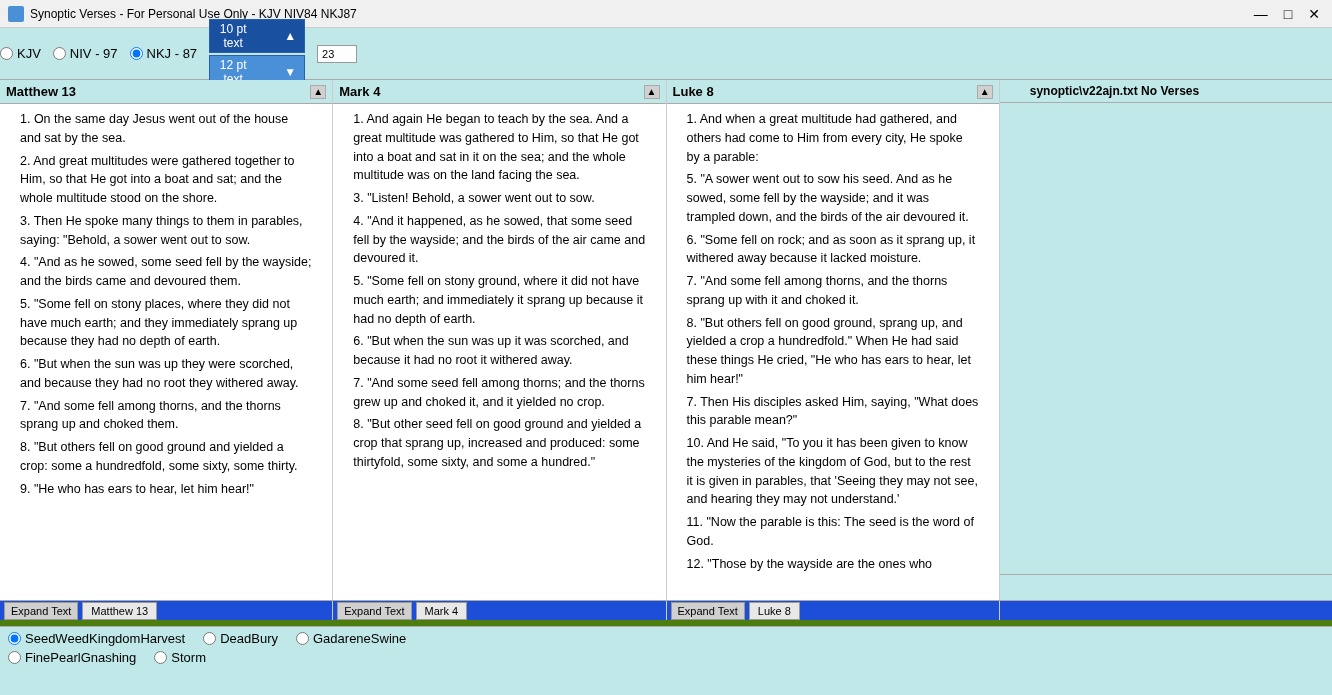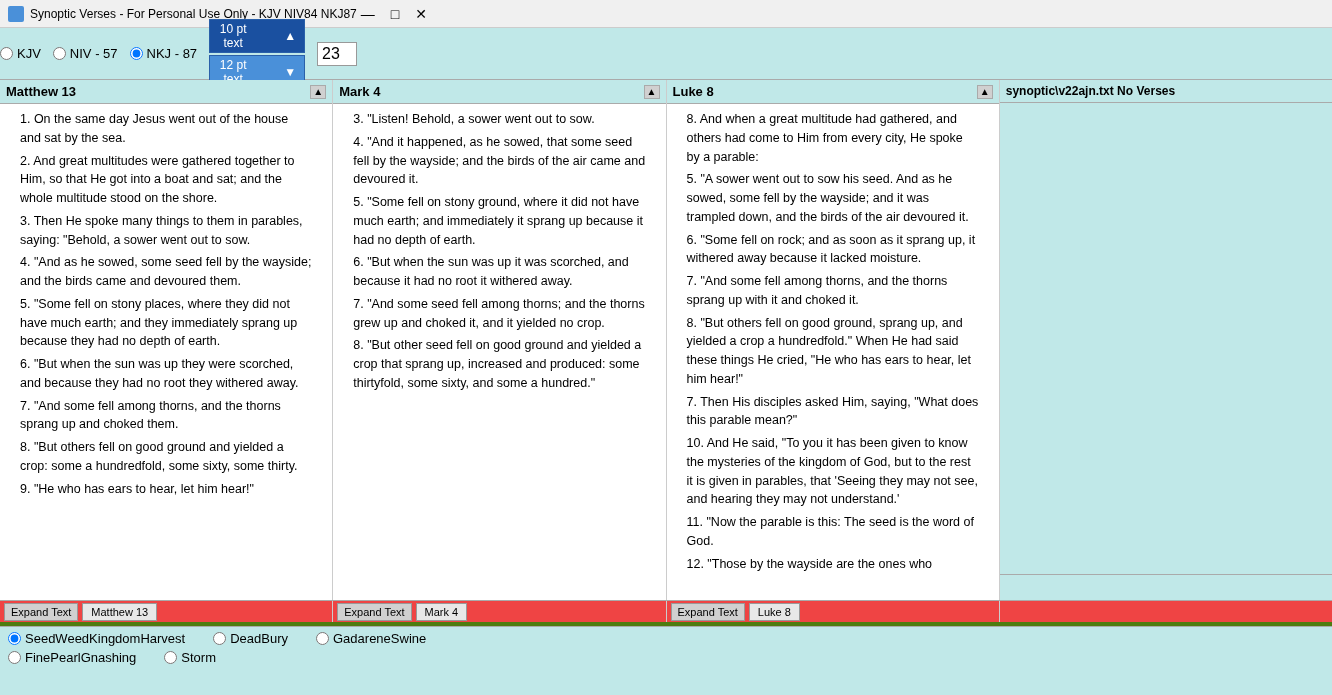"Synoptic Verses - For Personal" #titlebar { justify-content: none -> space-between }
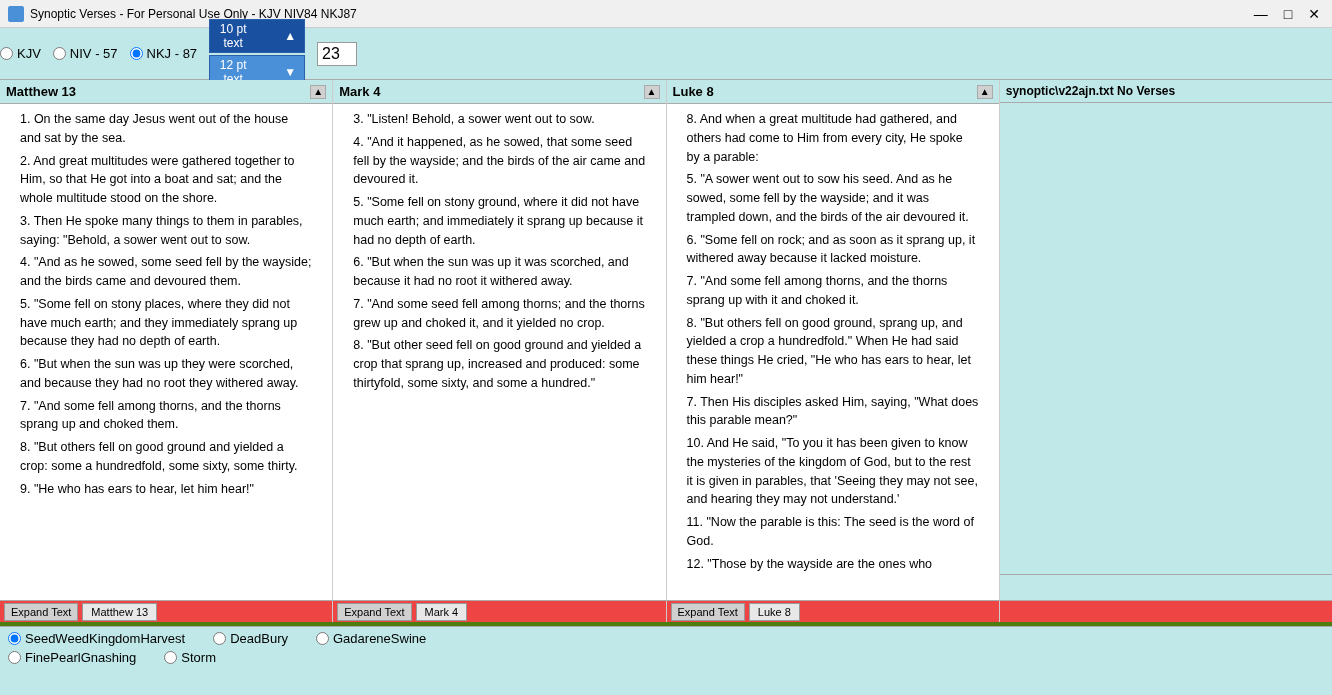"NIV - 57" label { text: 57 -> 97 }
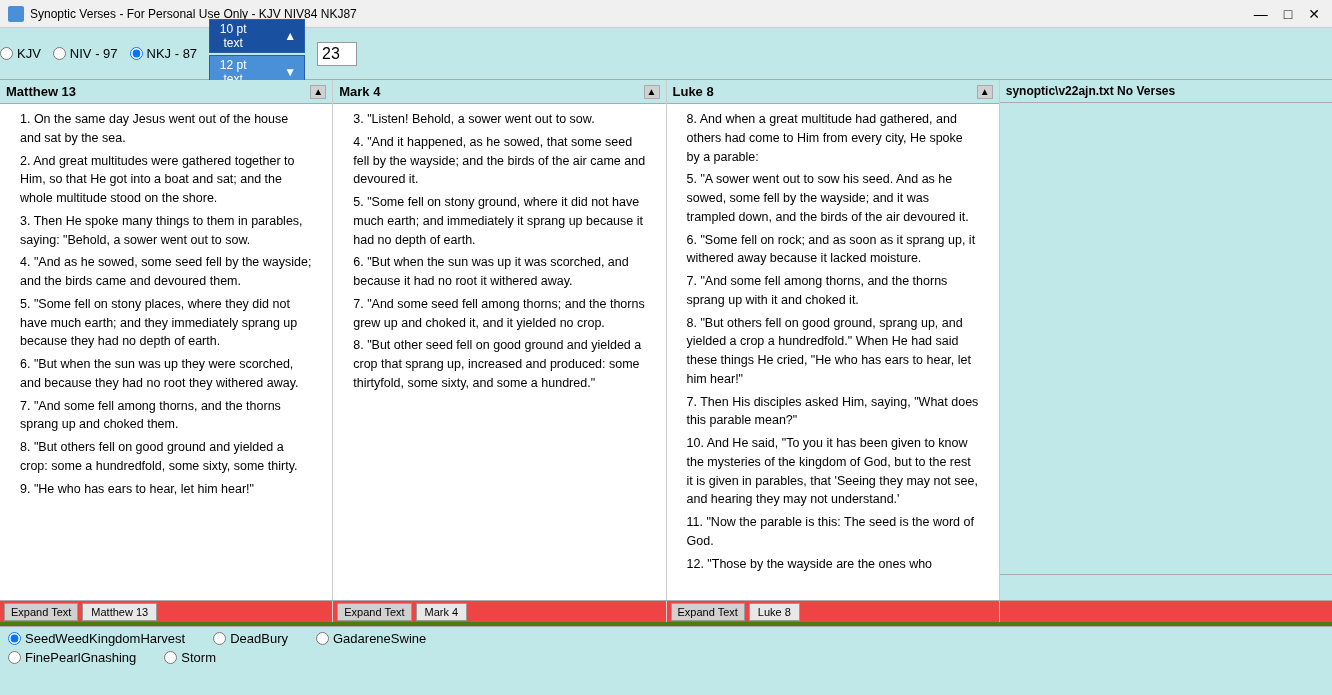"23" .verse-num-input { font-size: 16px -> 11px }
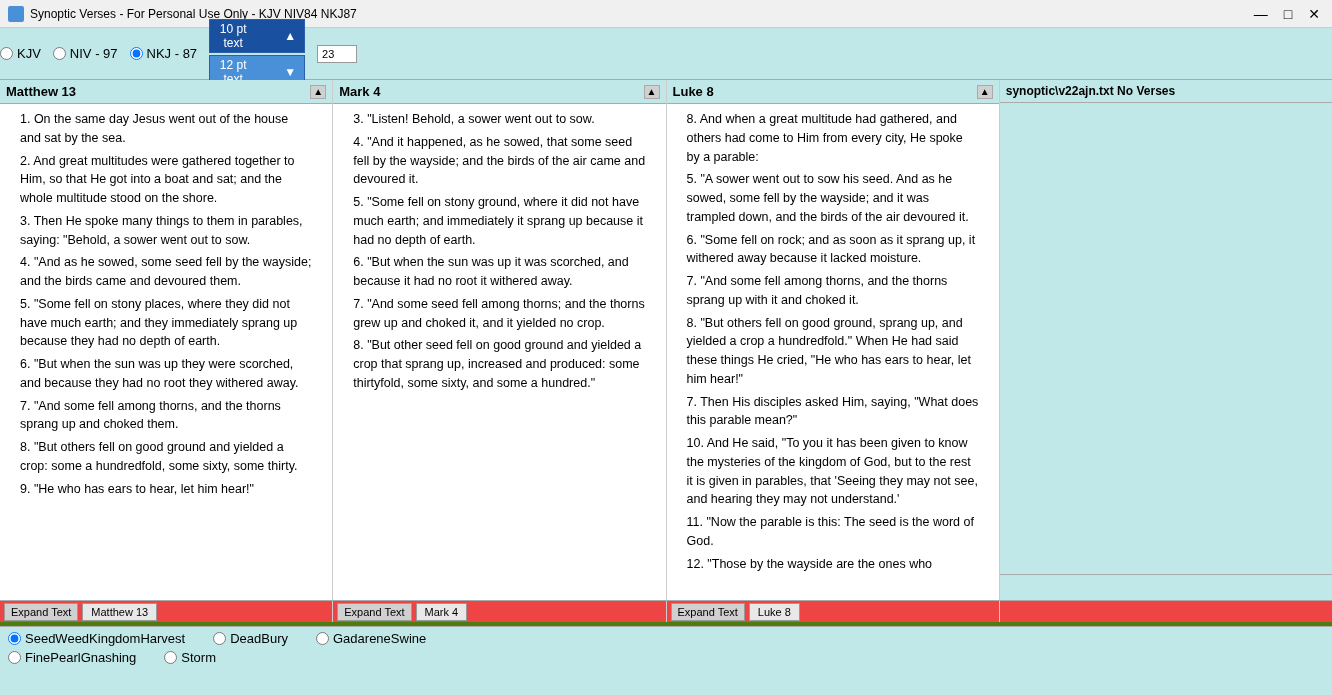"synoptic\v22ajn.txt No Verses" span { margin-left: none -> 24px }
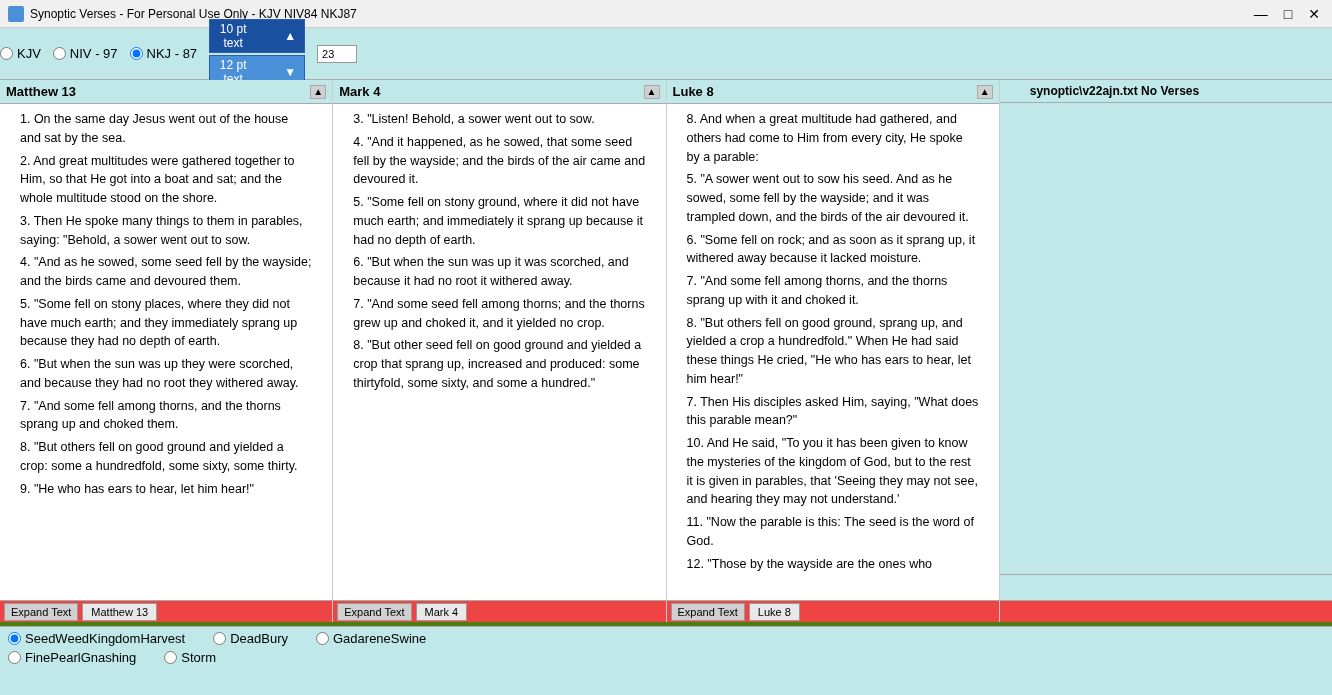"1. And again He began" div.verse-text { html: none -> <div>1. And again He began to teach by the sea. And a great multitude was gathered to Him, so that He got into a boat and sat in it on the sea; and the whole multitude was on the land facing the sea.</div> }
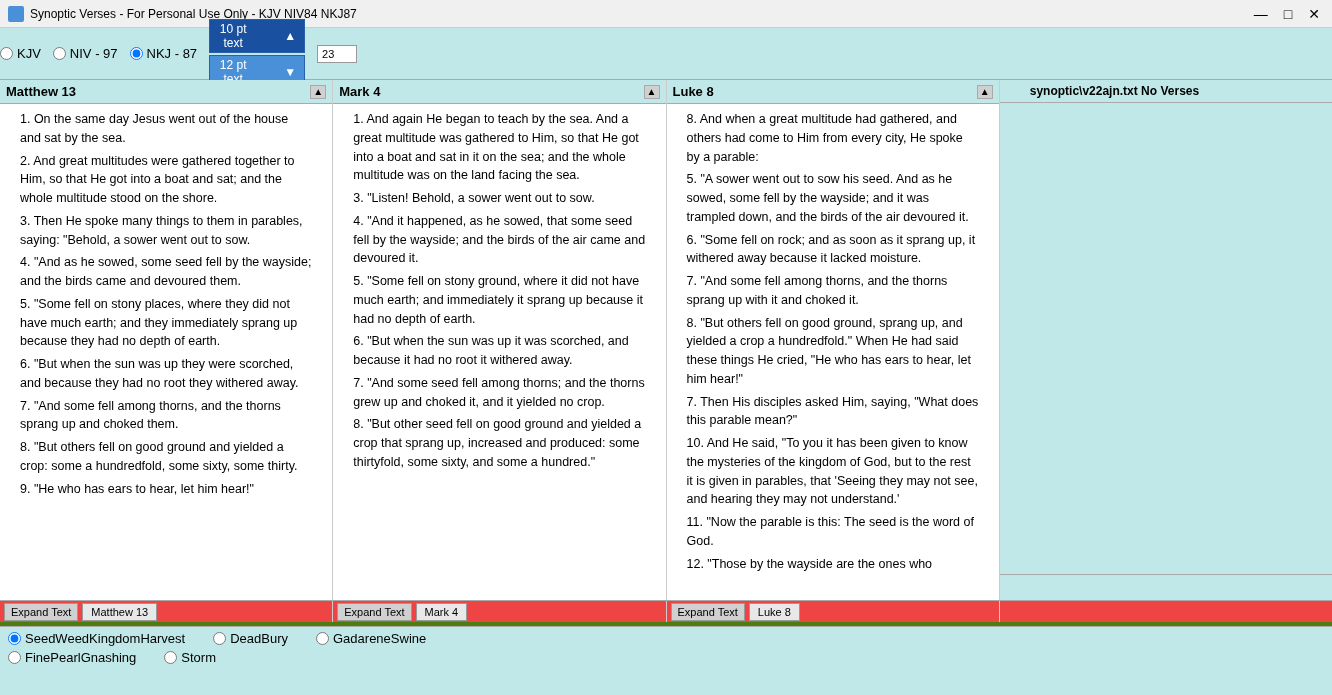"8. And when a great" div.verse-text { text: 8 -> 1 }
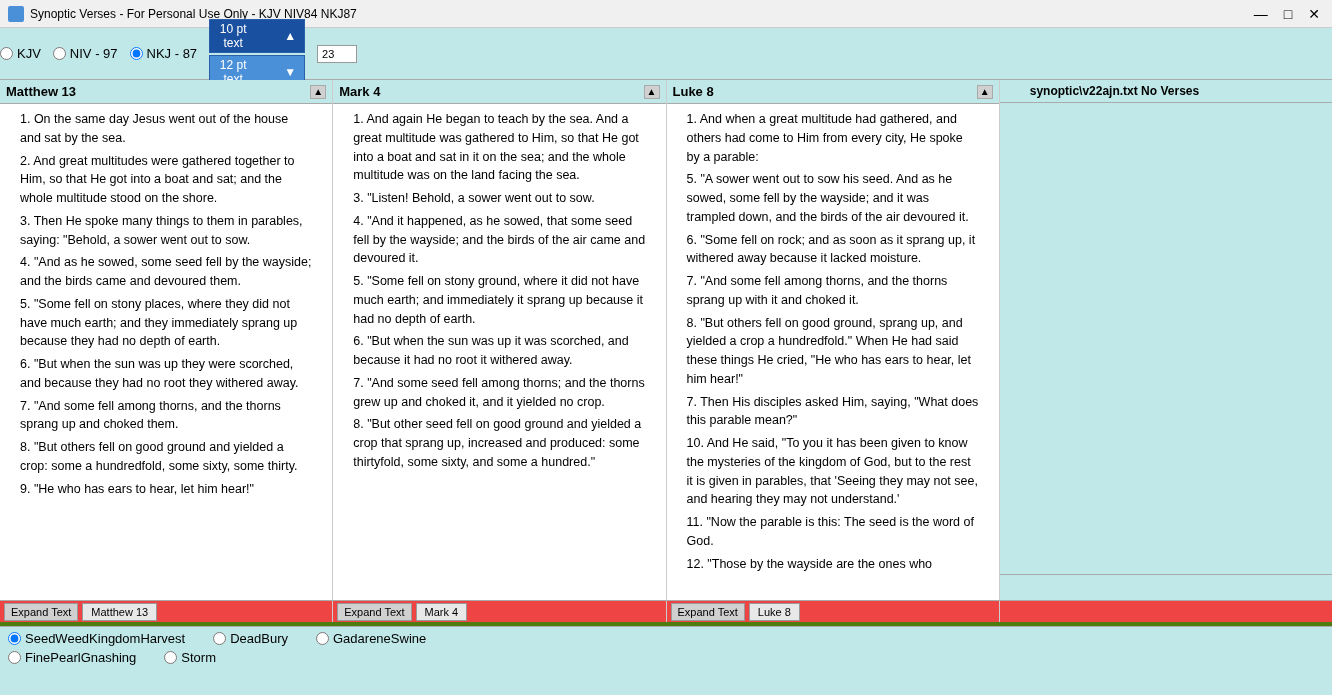"Expand Text" div { background: #ef4444 -> #1d4ed8; border-bottom: 4px solid #4d7c0f -> 6px solid #4d7c0f }
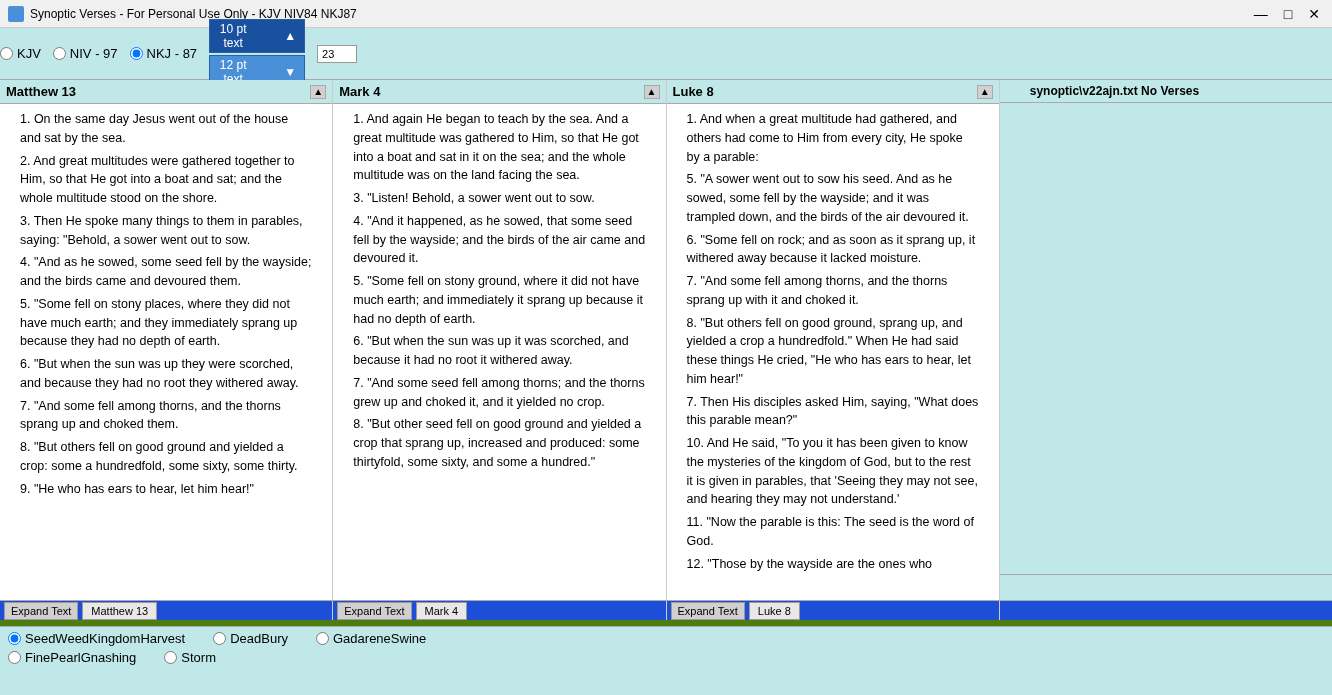"SeedWeedKingdomHarvest" .bottom-row { gap: 28px -> 18px }
